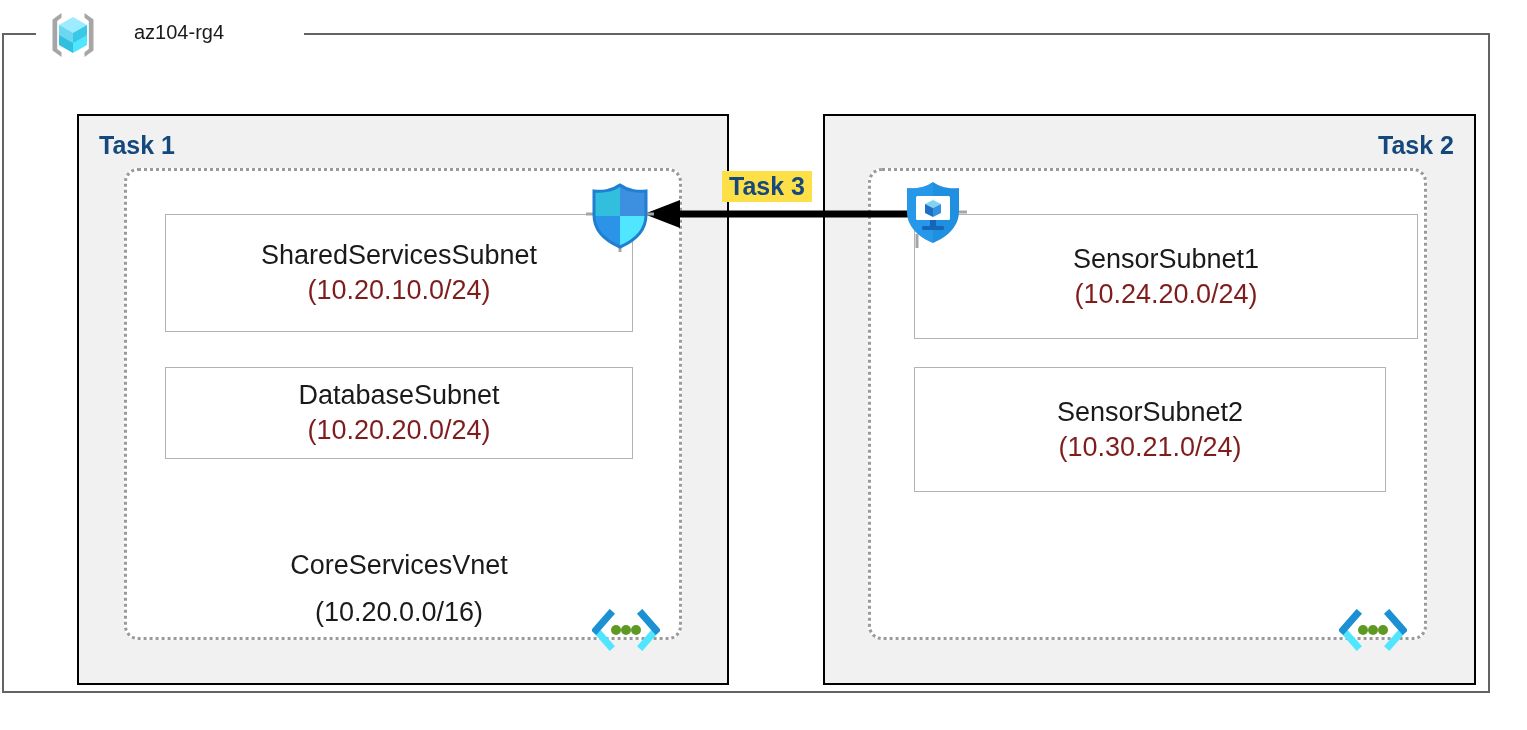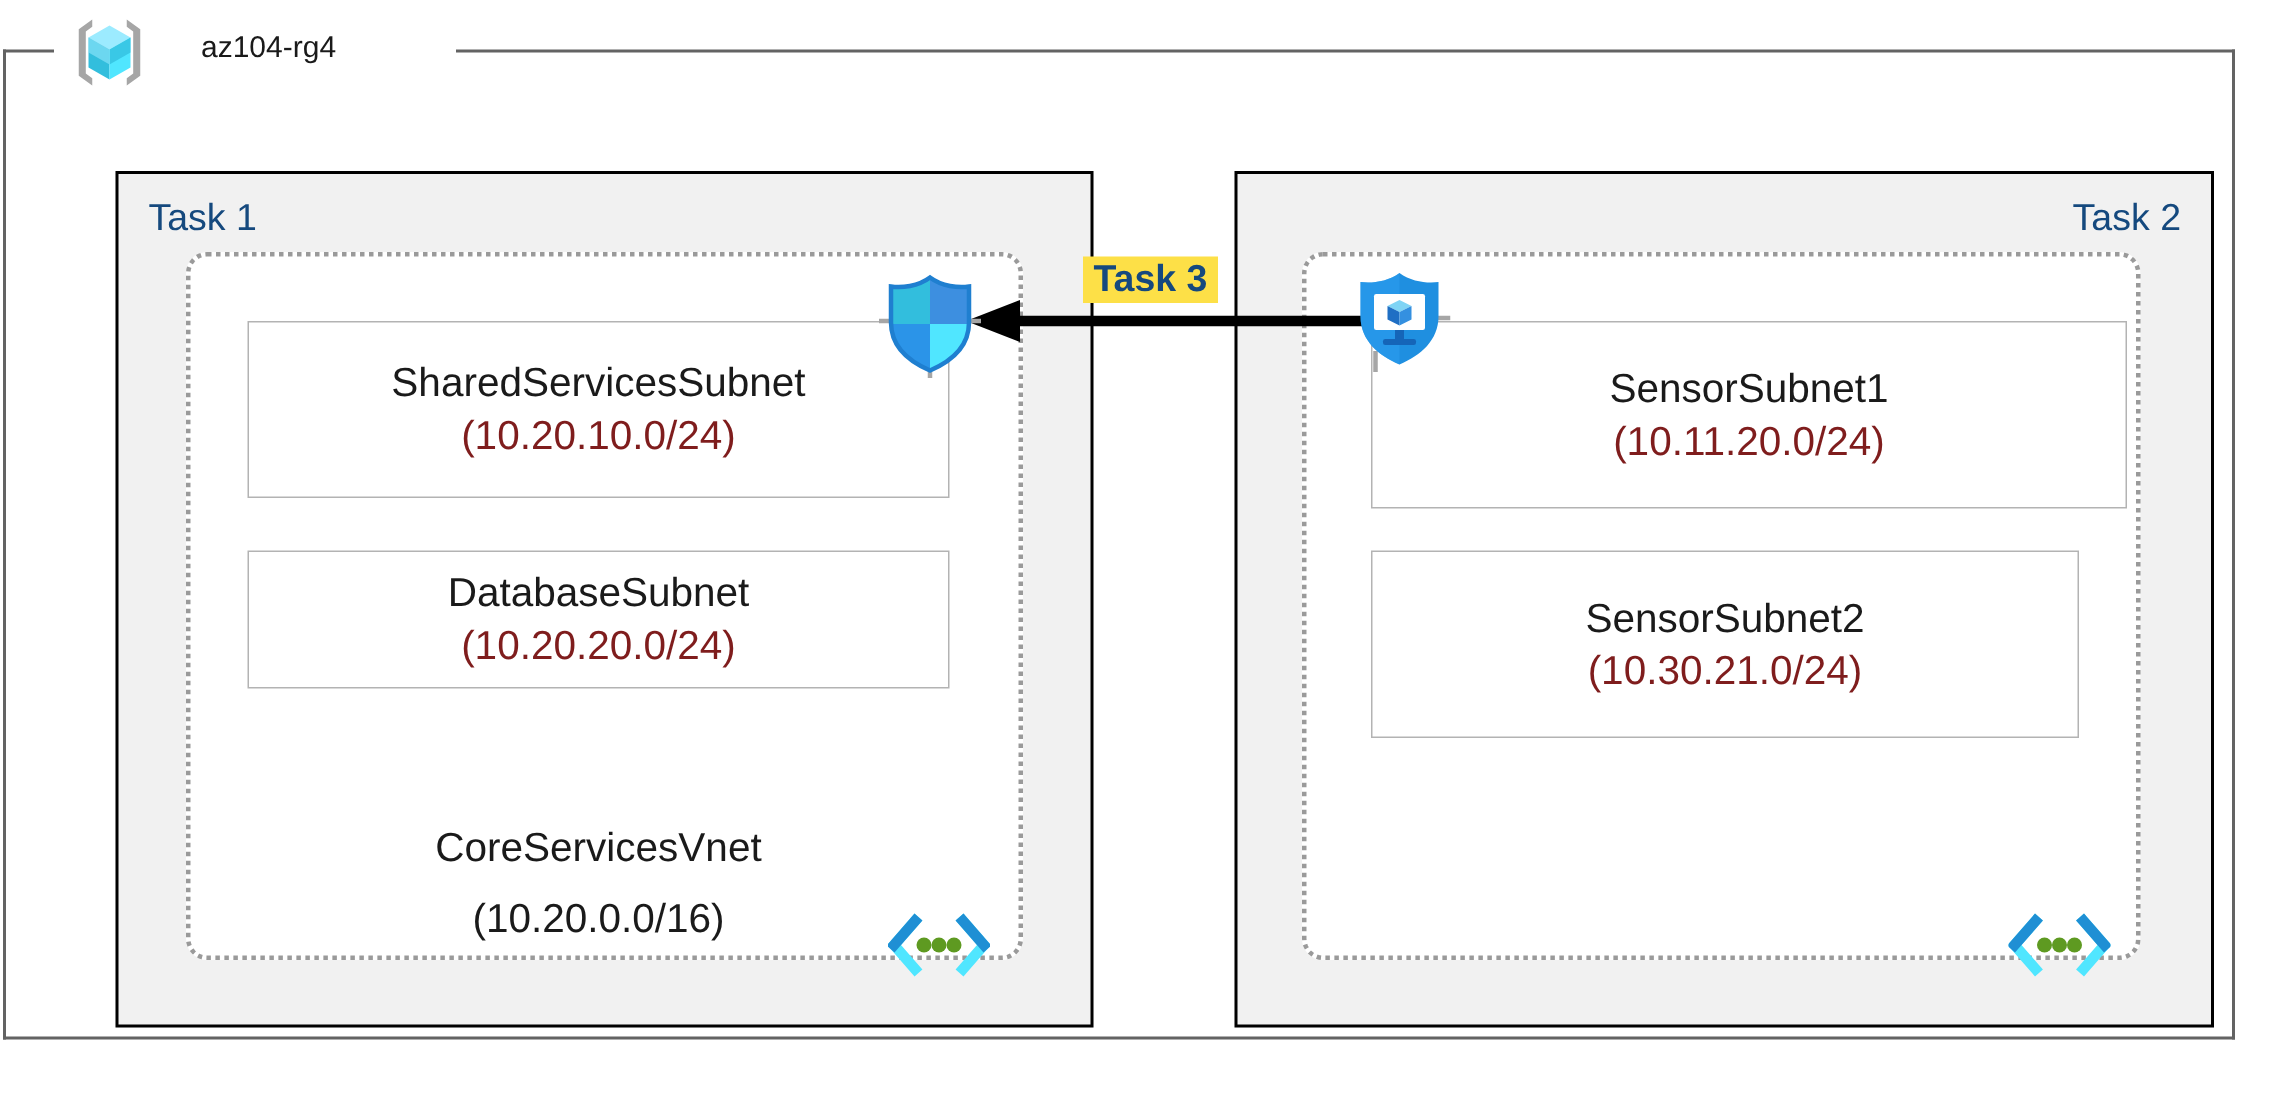"Task 1" .task-label { font-weight: normal -> bold }
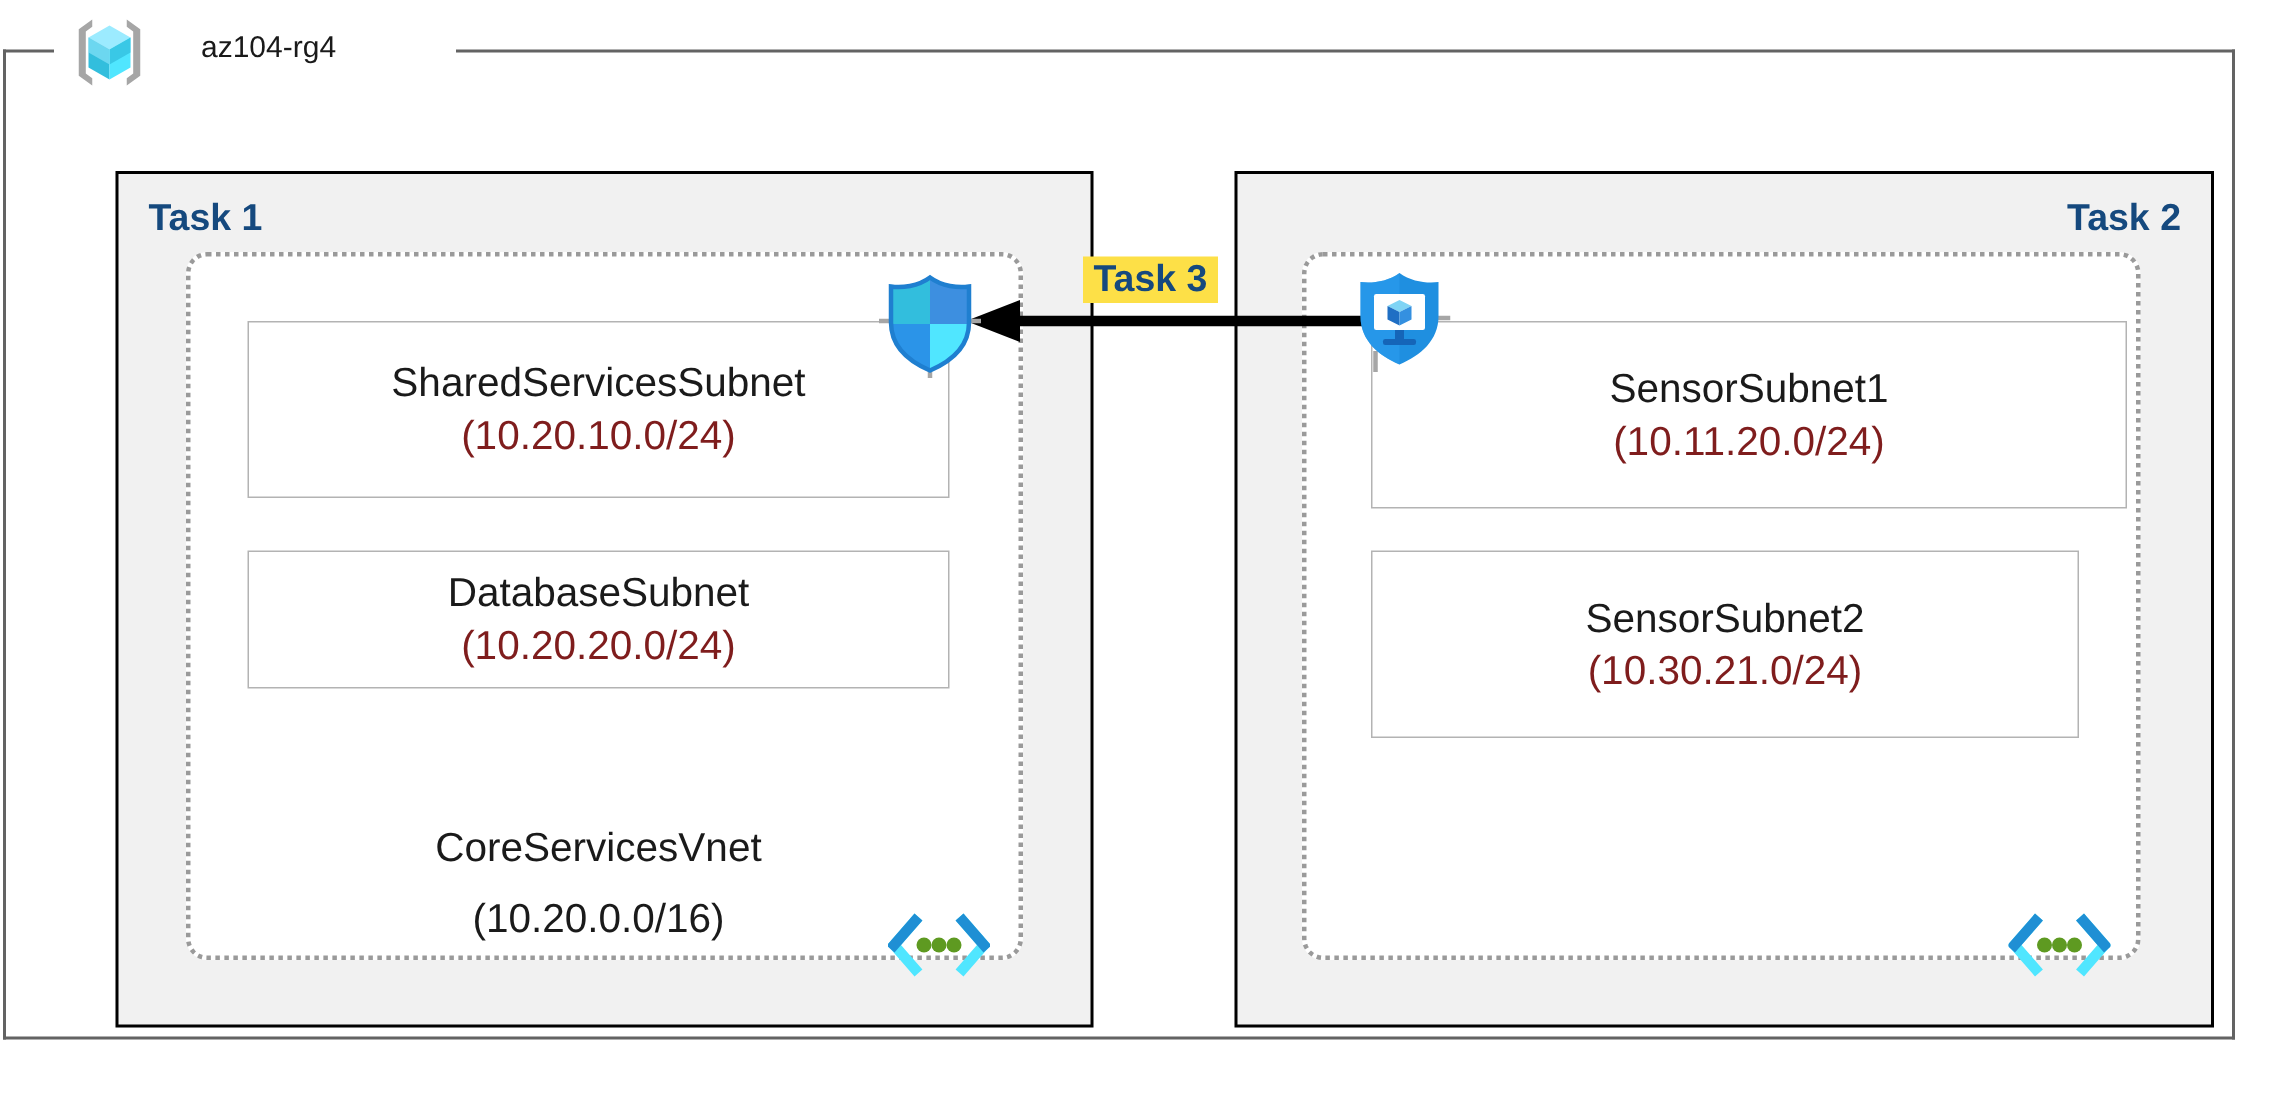"(10.11.20.0/24)" div.subnet-cidr { text: 10.11.20.0/24 -> 10.24.20.0/24 }
